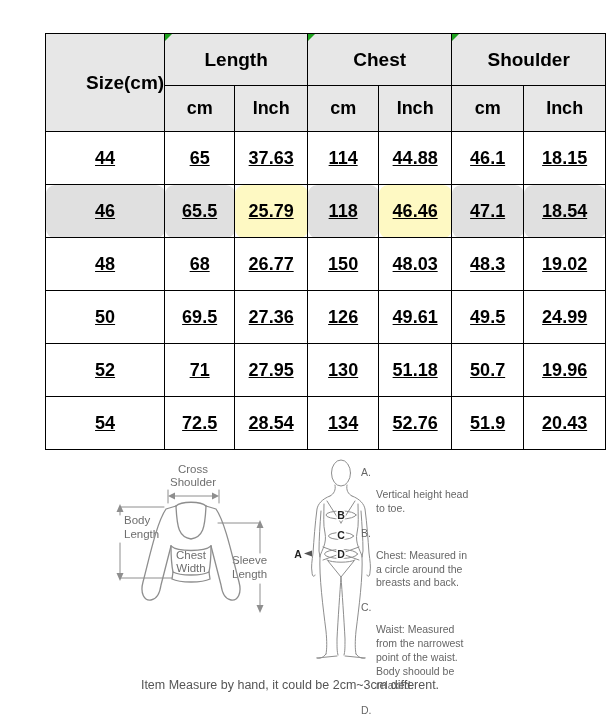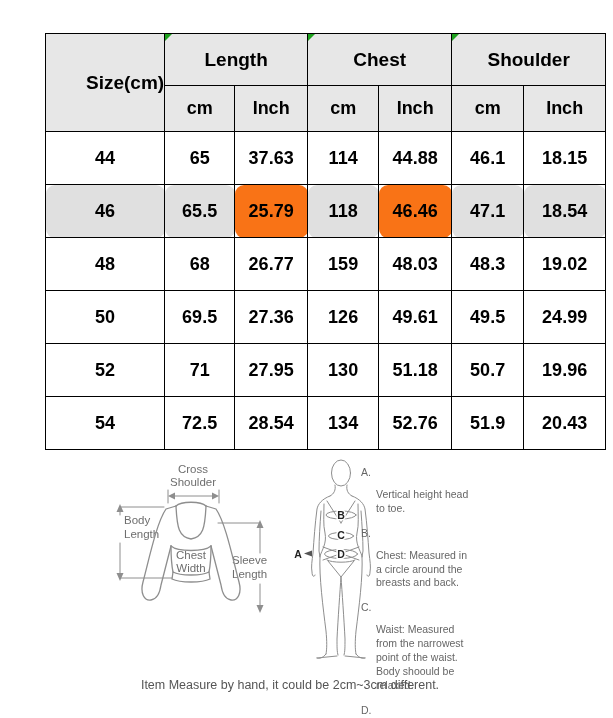"44" tr.data-row { text-decoration: none -> underline }
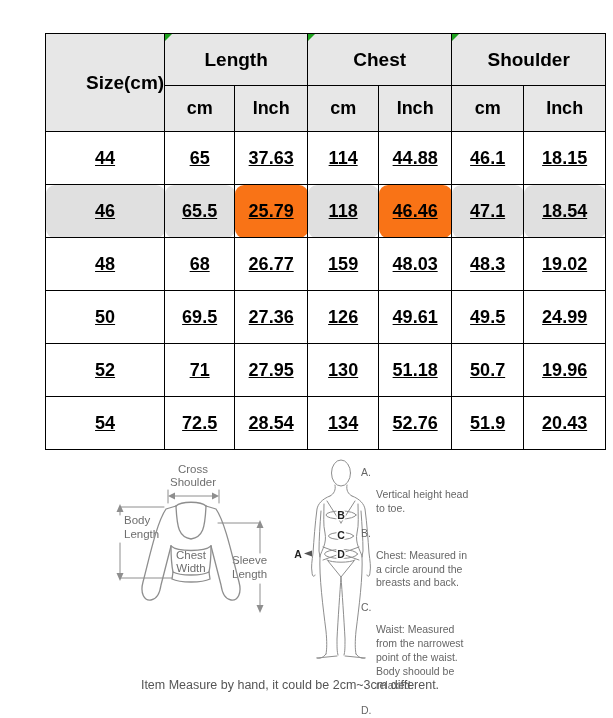"25.79" tr.shaded td.plain { background: #f97316 -> #fef9c3 }
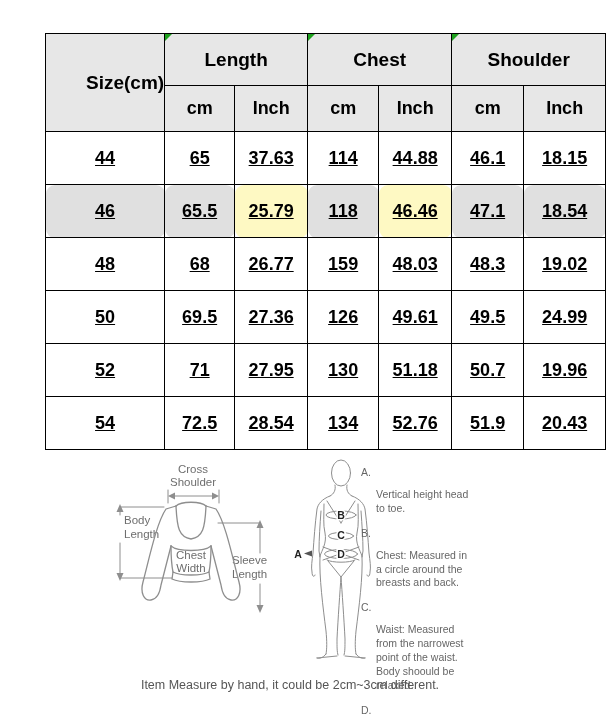"159" td { text: 159 -> 150 }
